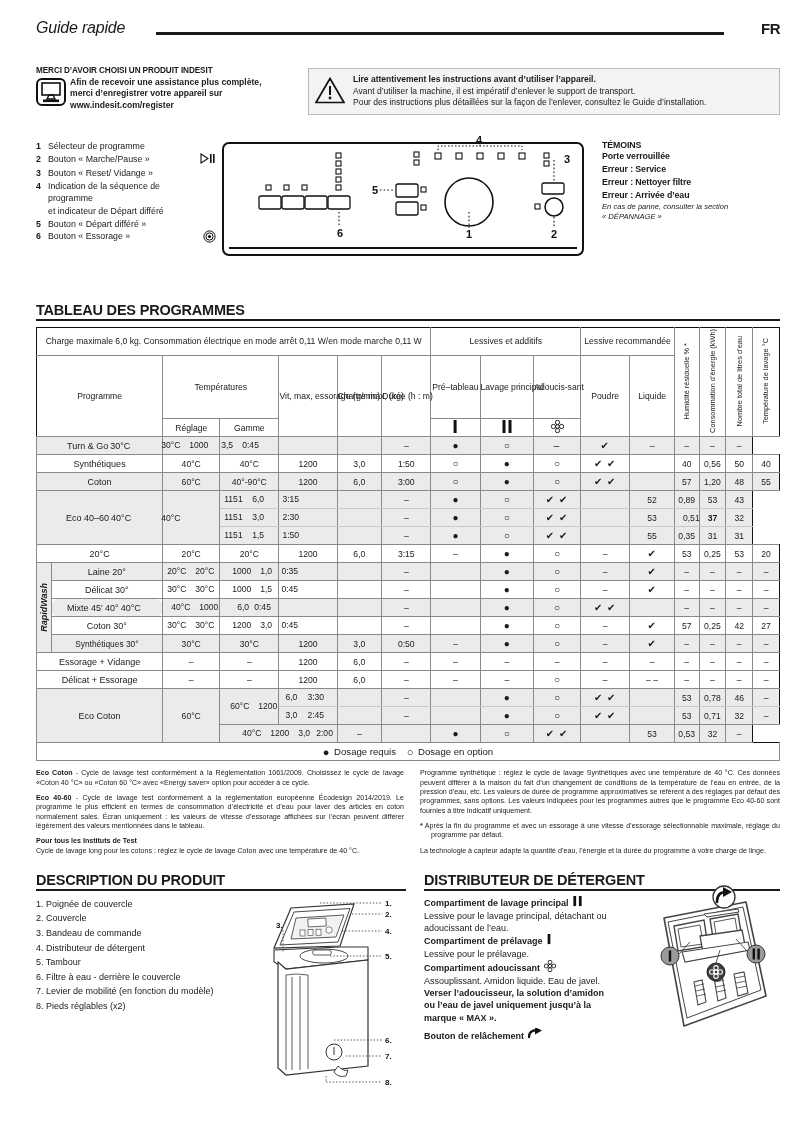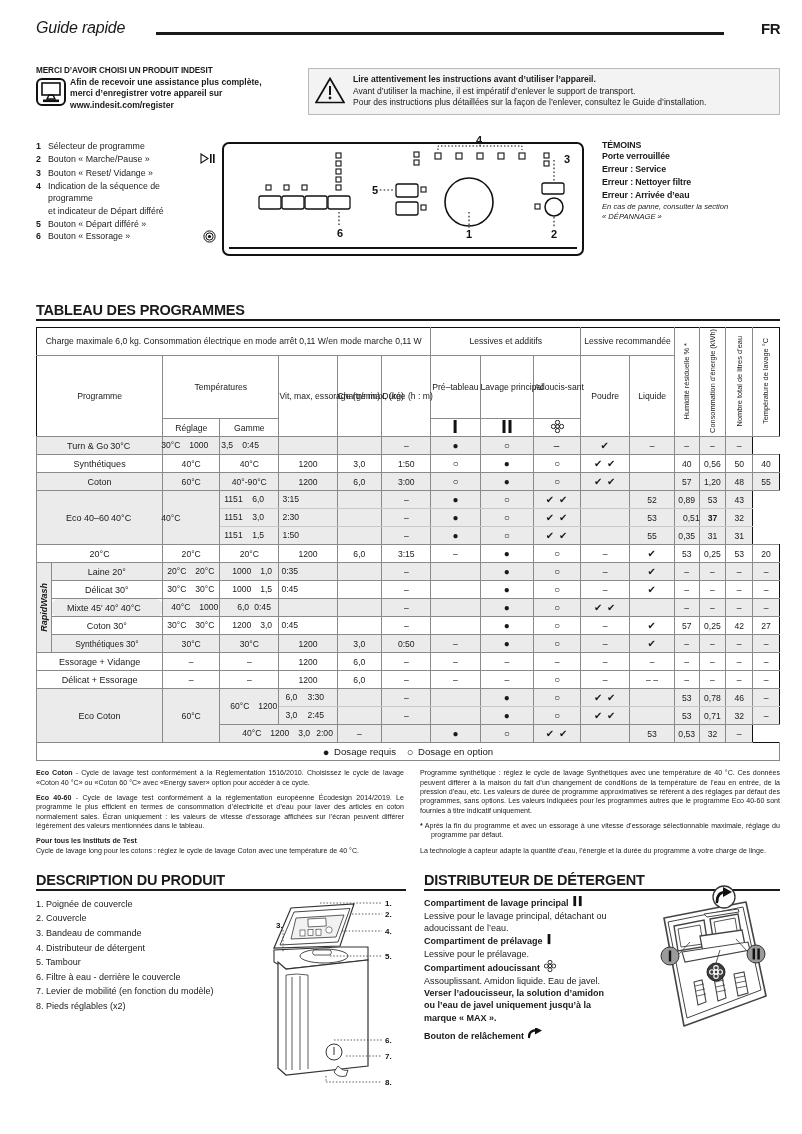"- Cycle de lavage test conformément à la Réglementation 1516/2010." span { text: 1516/2010 -> 1061/2009 }
